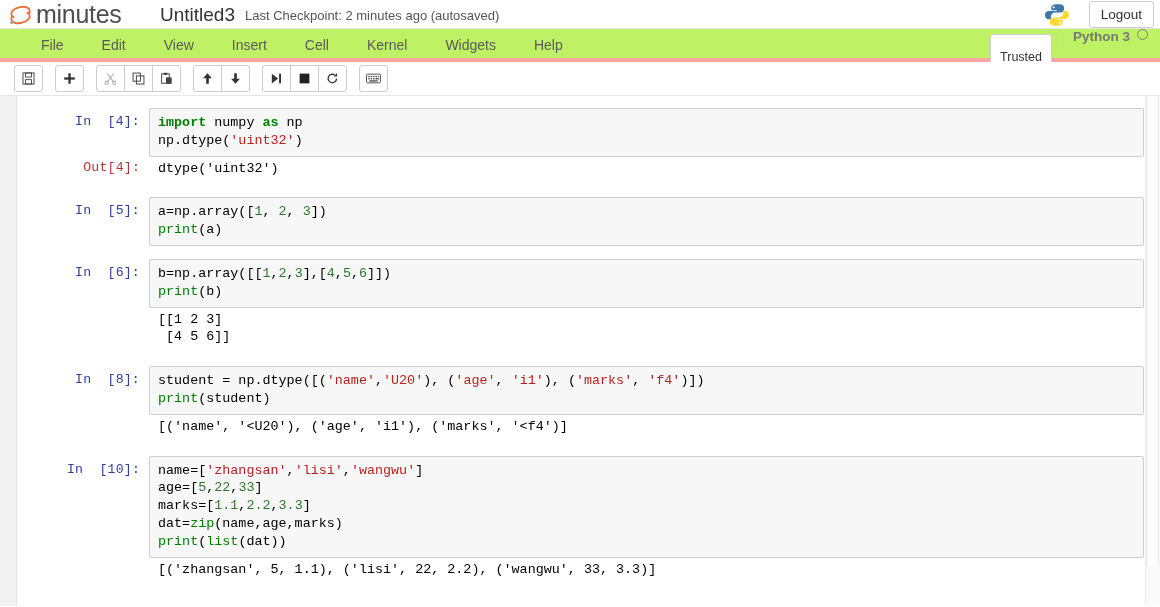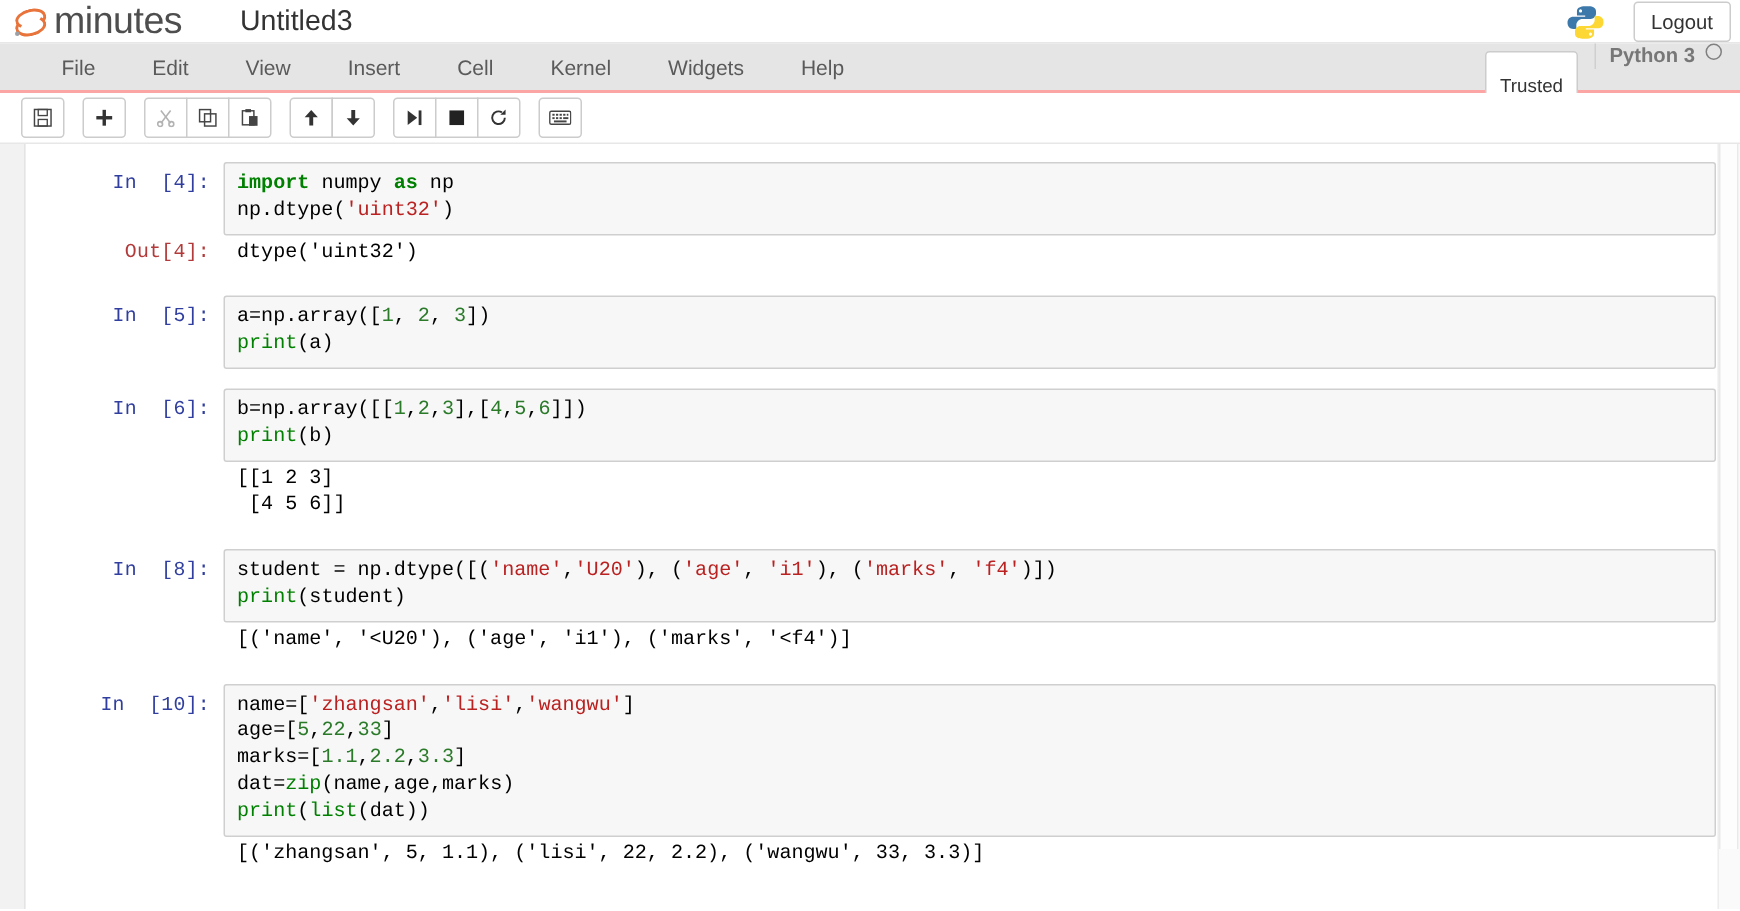"Last Checkpoint: 2 minutes ago" div { html: none -> <div>Last Checkpoint: 2 minutes ago (autosaved)</div> }
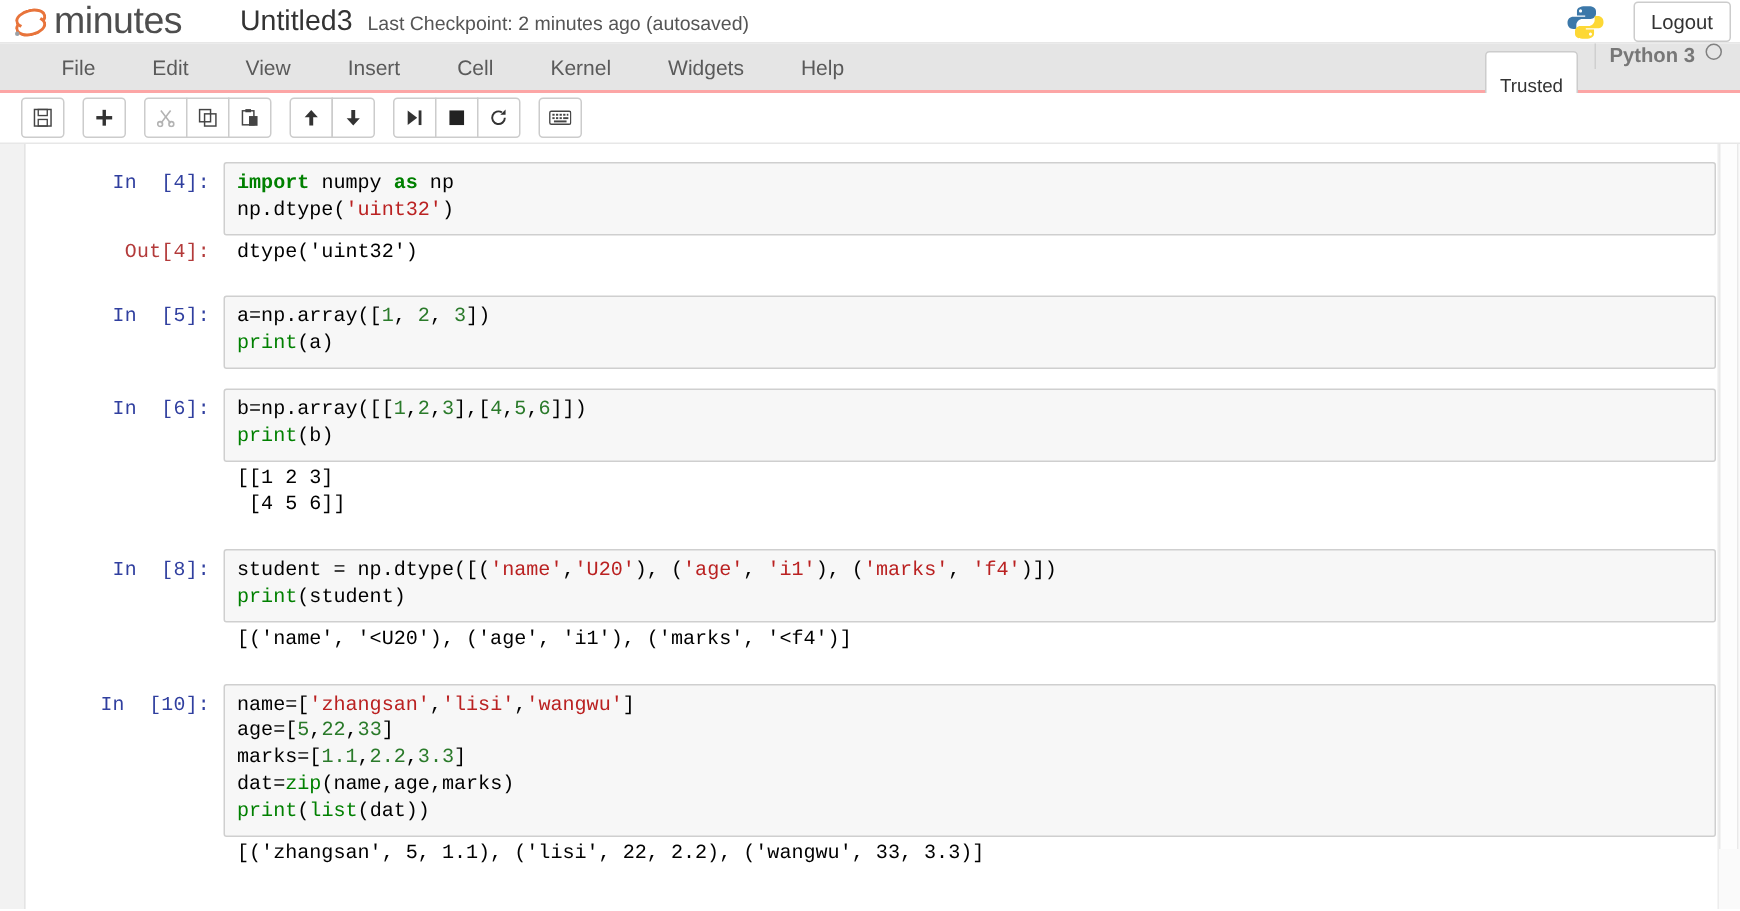"File" #menubar { background: #e5e5e5 -> #bef264; border-bottom: 2px solid #fca5a5 -> 4px solid #fca5a5 }
